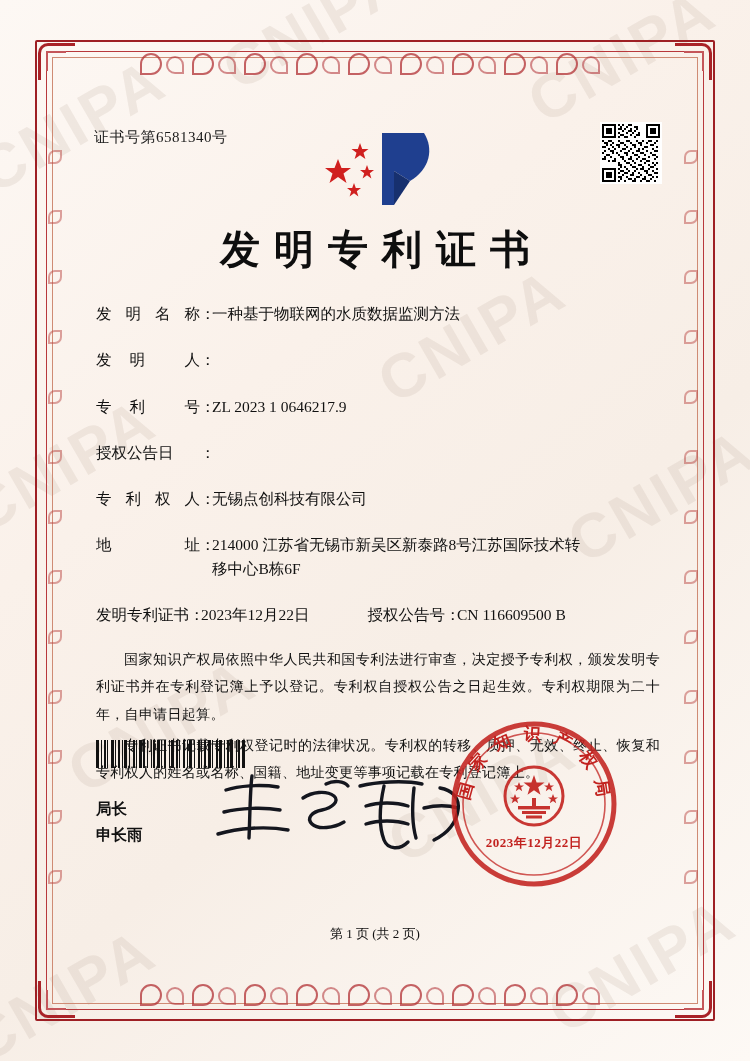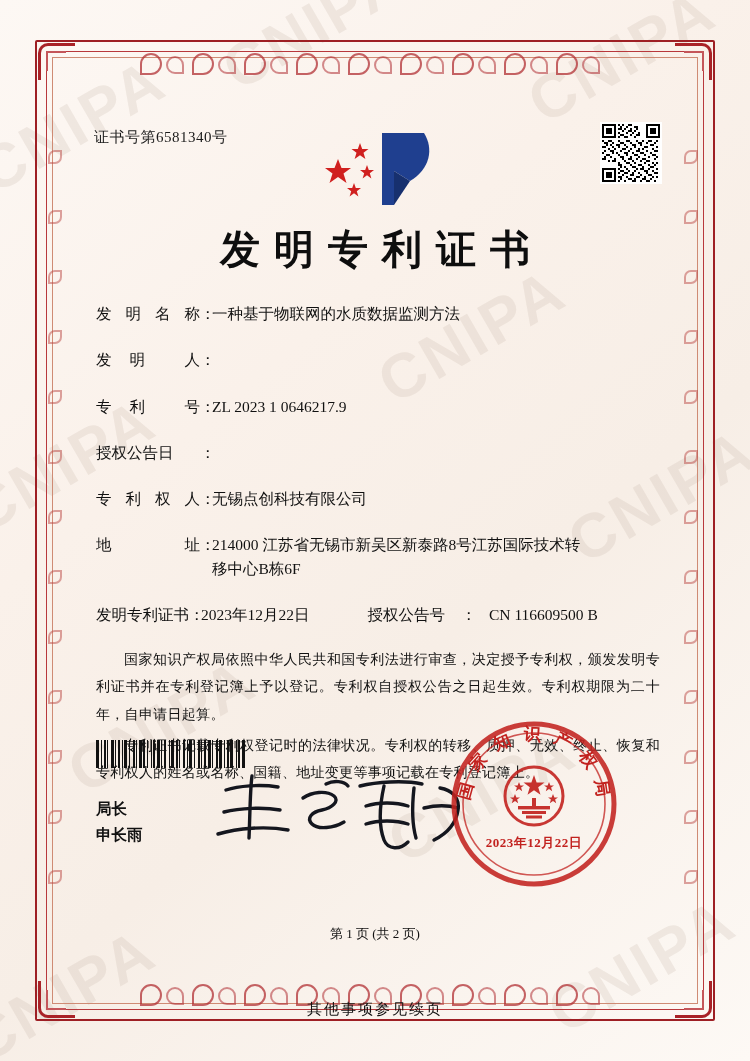"授权公告号" .pub-right { gap: 16px -> none }
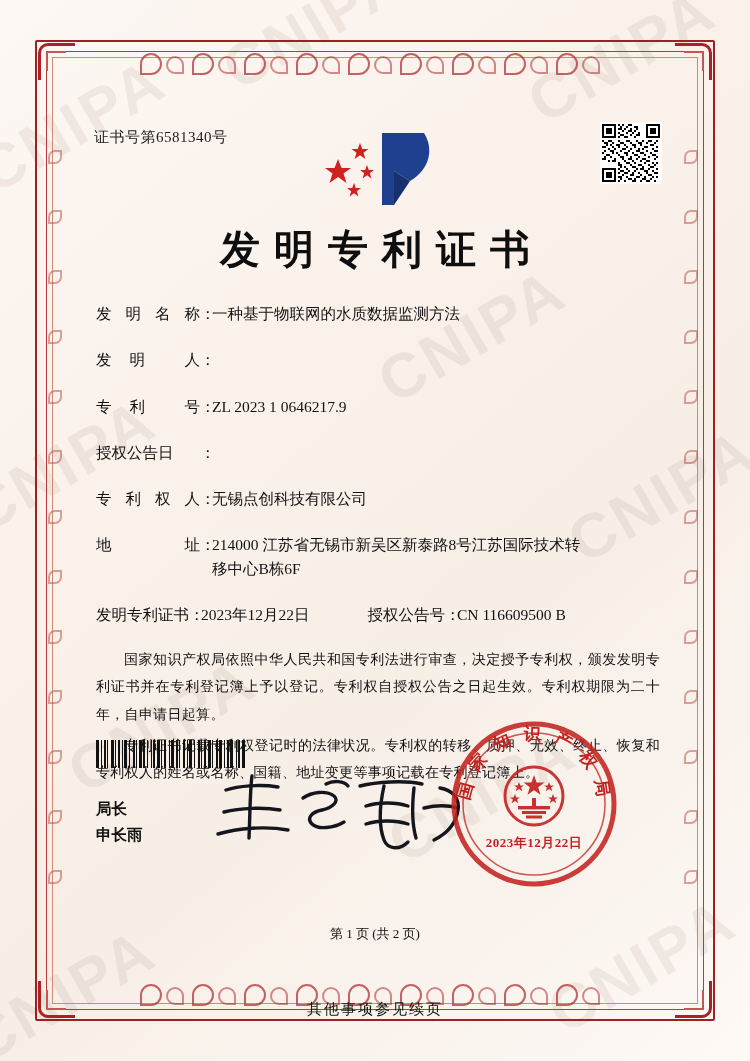"其他事项参见续页" div.footer-note { html: <div>其他事项参见续页</div> -> none }
